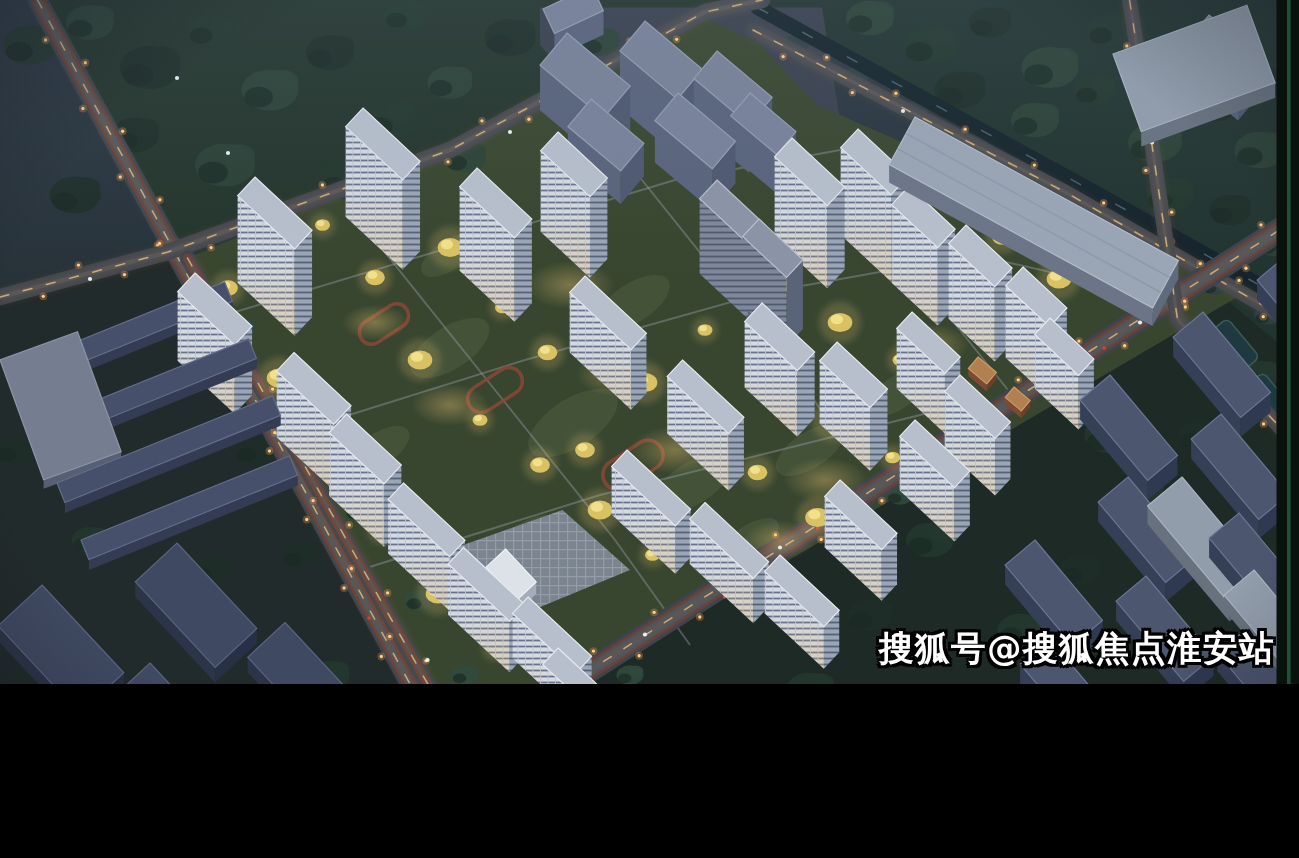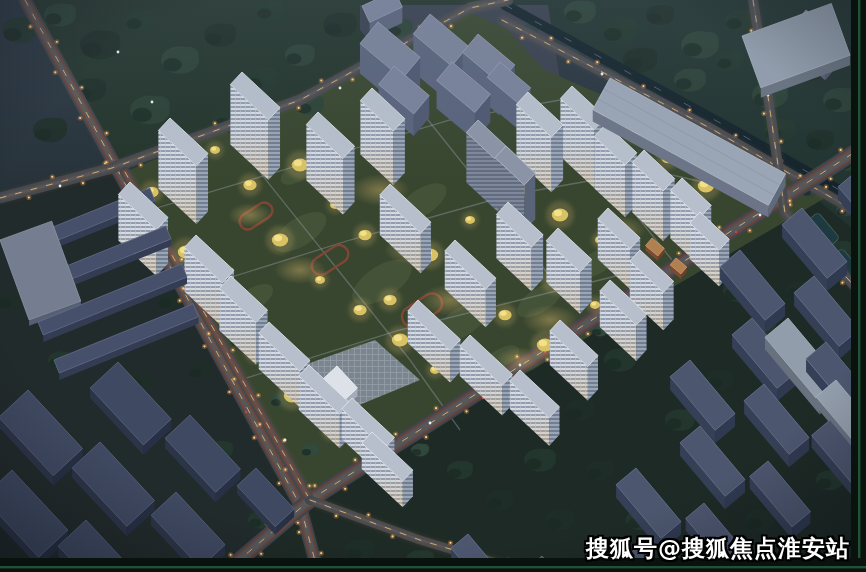"搜狐号@搜狐焦点淮安站" #stage { height: 572px -> 456px }
